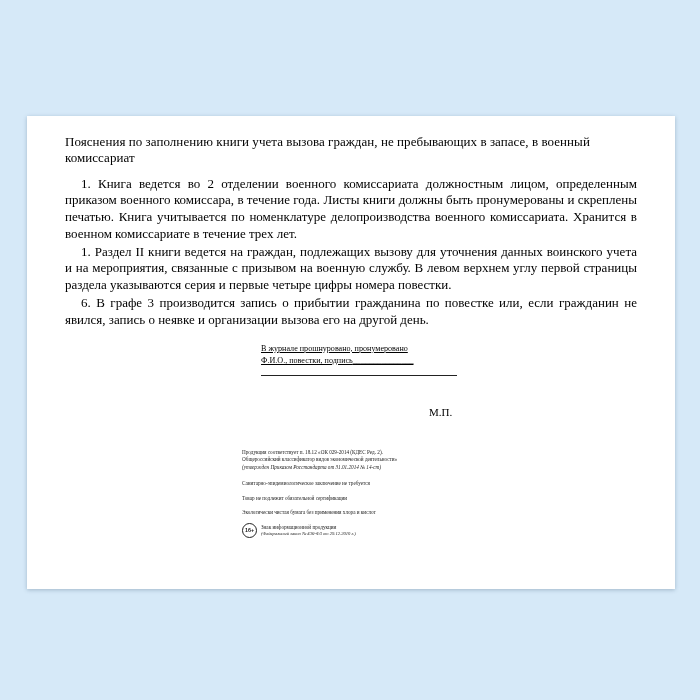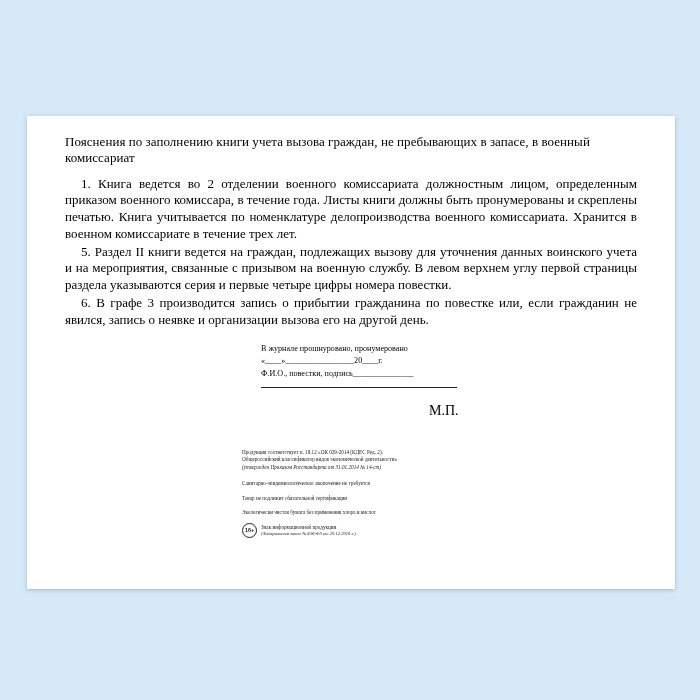"5. Раздел II книги ведется" p.para { text: 5 -> 1 }
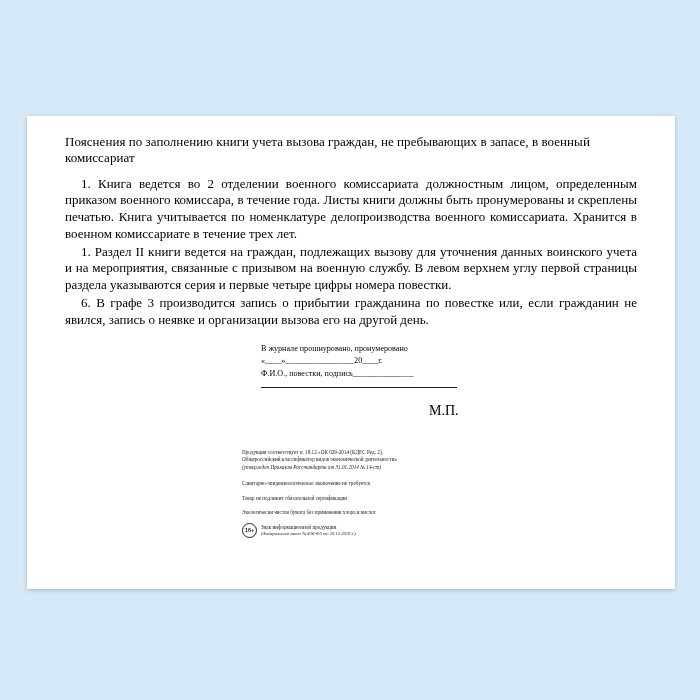"В журнале прошнуровано, пронумеровано" .sign-line { text-decoration: none -> underline }
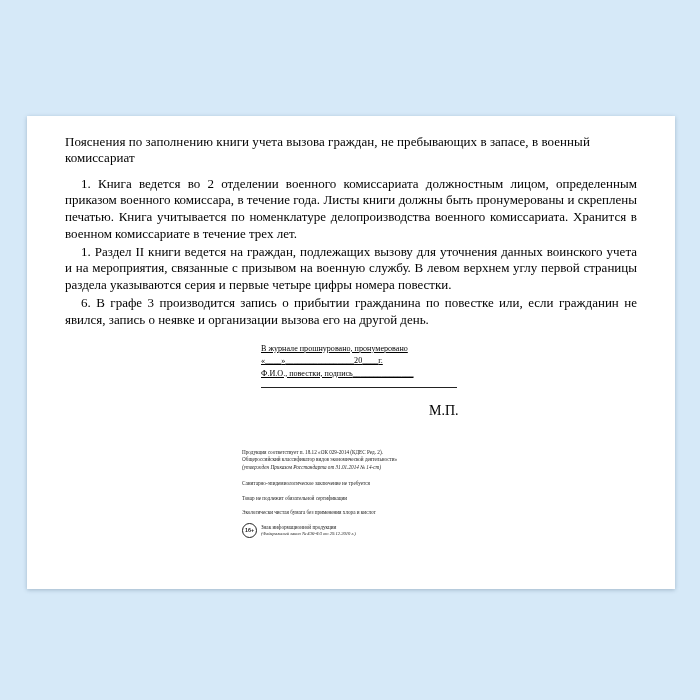"«____»_________________20____г." div.sign-line { html: <div> <span>«</span><span>____</span><span>»</span><span>_________________</span><span>20</span><span>____</span><span>г.</span> </div> -> none }
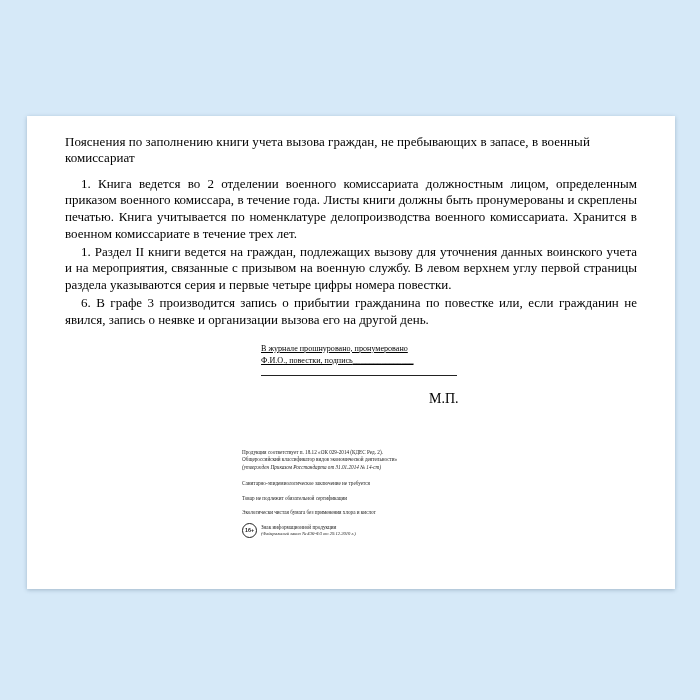"М.П." .mp { font-size: 14px -> 11px; margin-top: 12px -> 28px }
